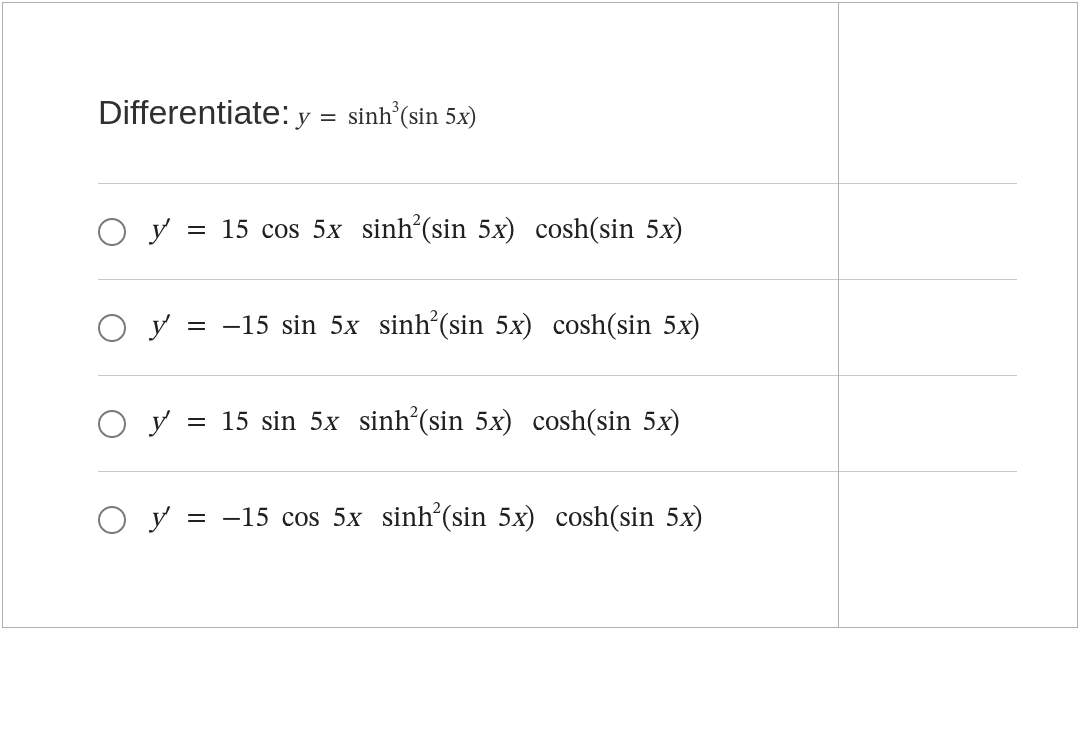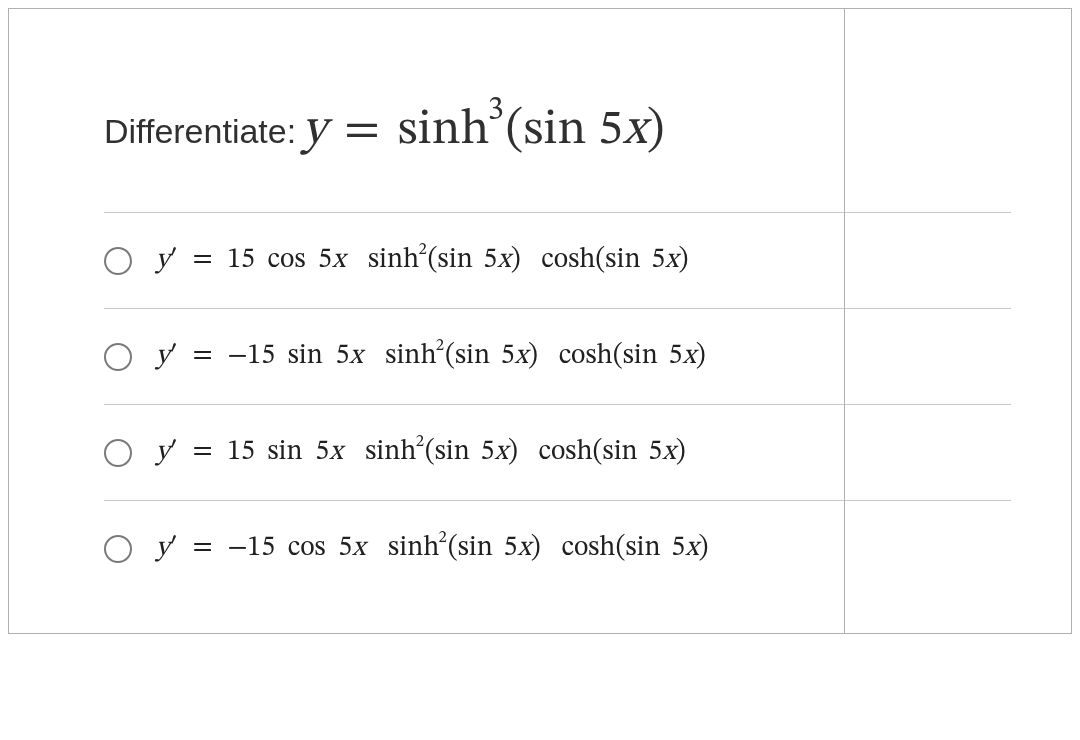"Differentiate:" .container { margin: 8px -> 2px }
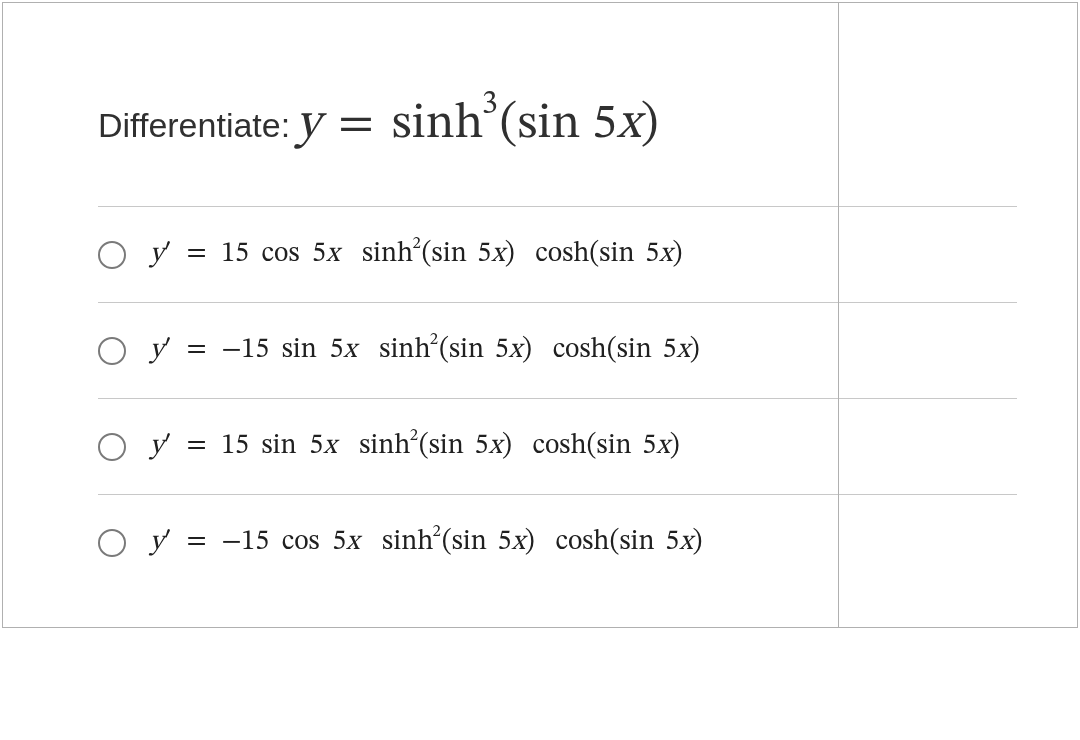"y = sinh3(sin 5x)" .math { font-size: 50px -> 24px }
